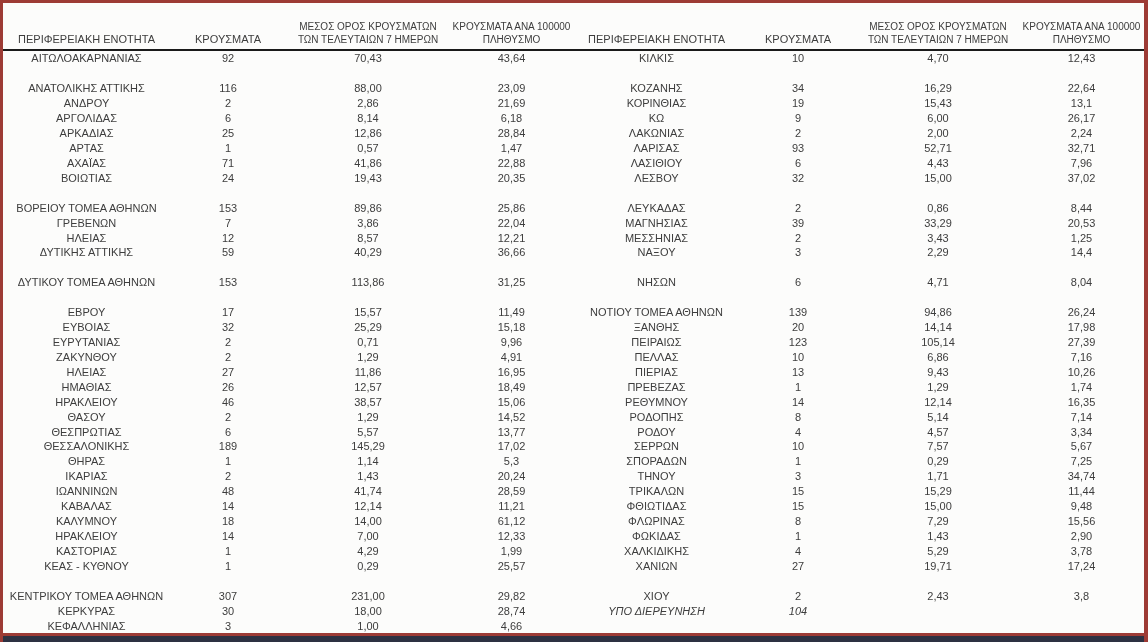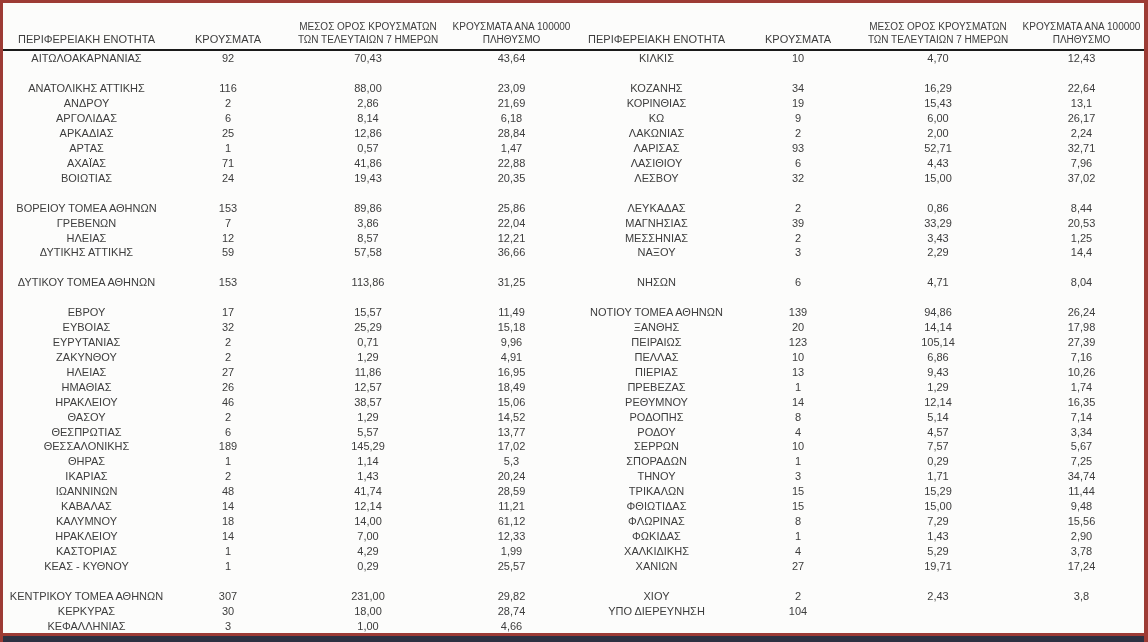"57,58" div.cell { text: 57,58 -> 40,29 }
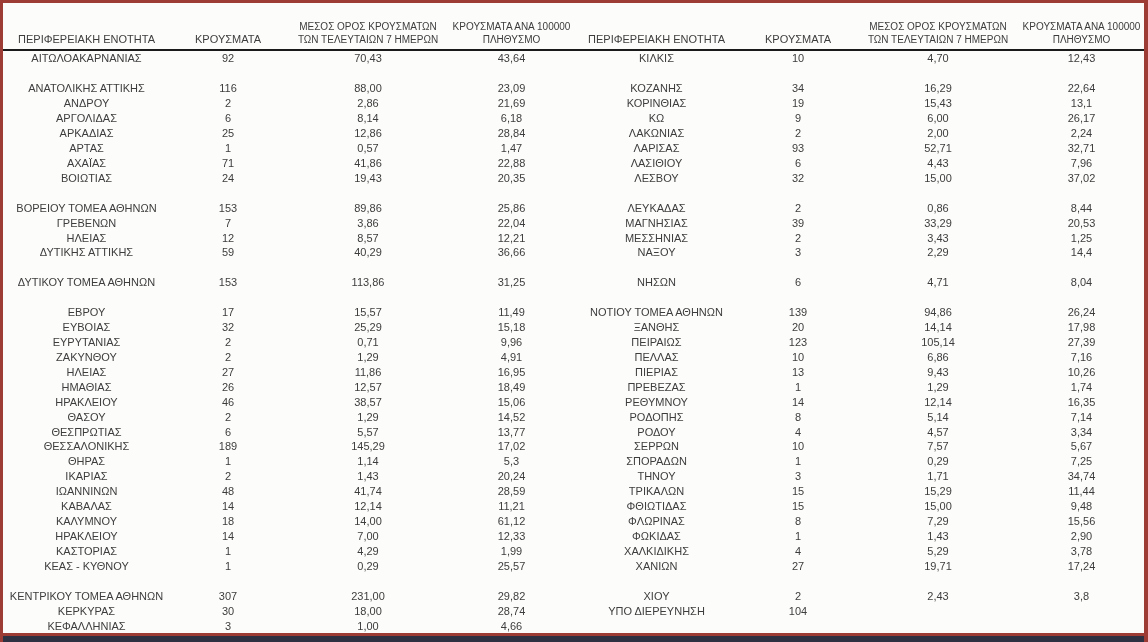"ΥΠΟ ΔΙΕΡΕΥΝΗΣΗ" .trow.italic .cell { font-style: none -> italic }
